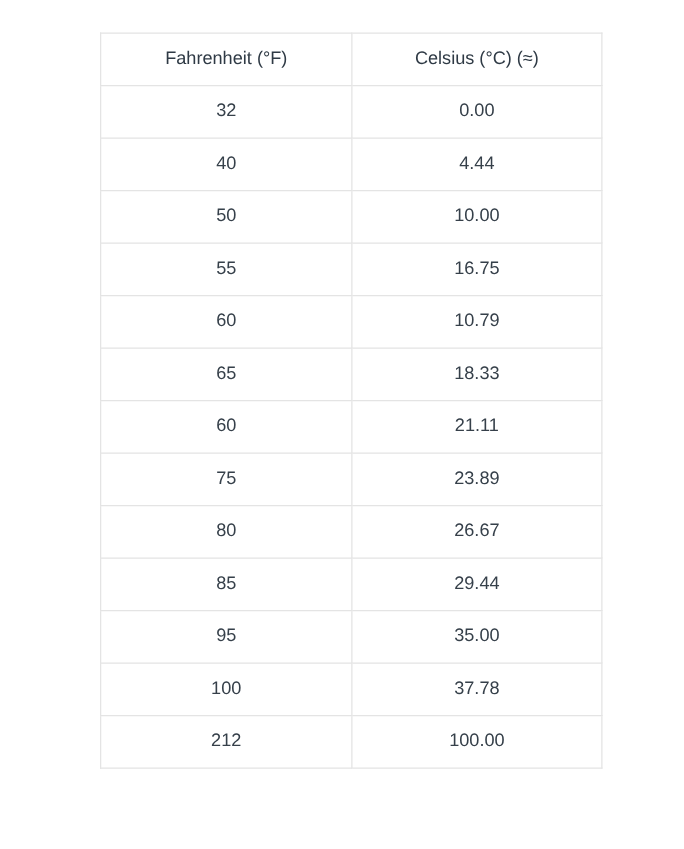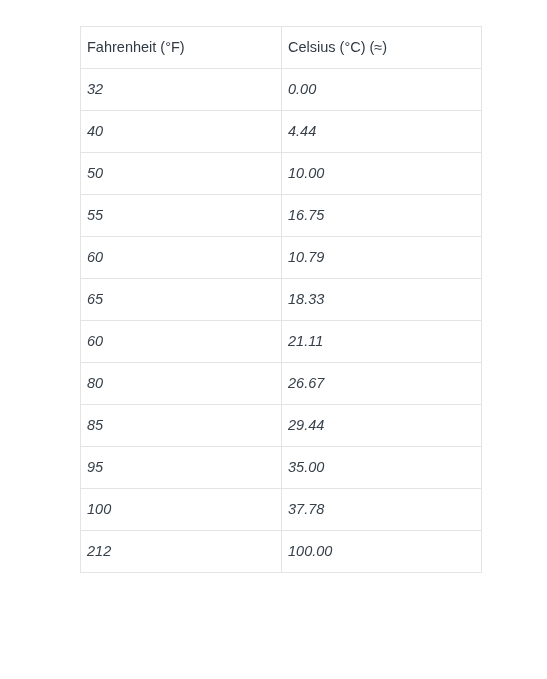"Fahrenheit (°F)" table.conv th, table.conv td { padding: 0 6px -> 0 17px; text-align: left -> center }
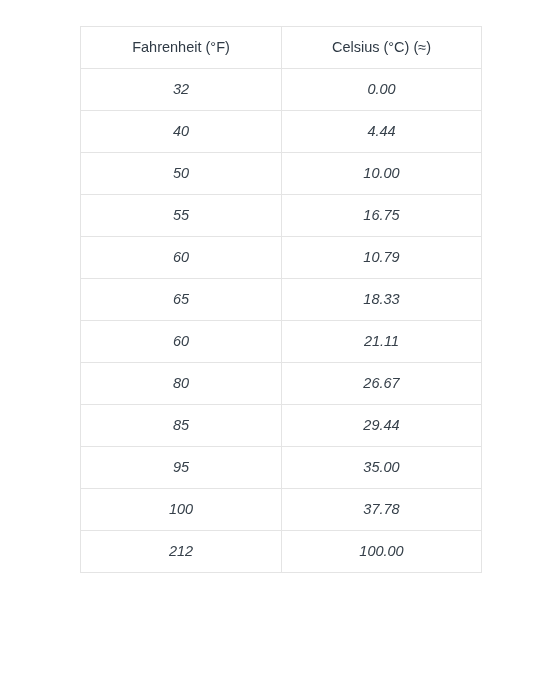"32" table.conv tbody td { font-style: italic -> none }
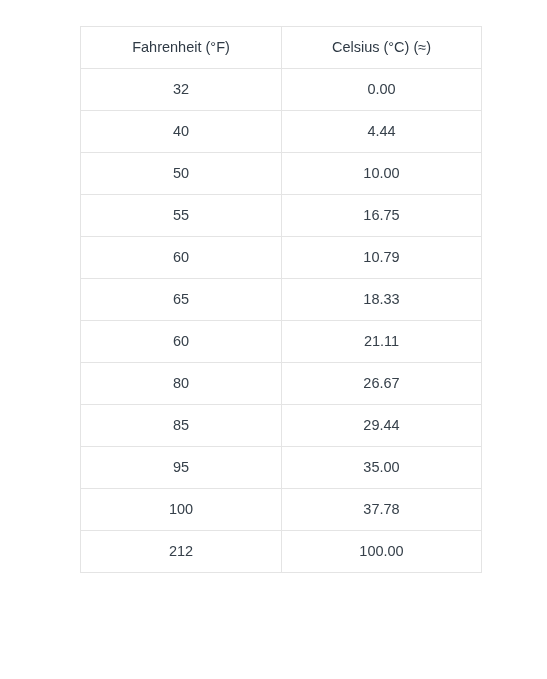"75" tr { html: none -> <tr> <td>75</td> <td>23.89</td> </tr> }
